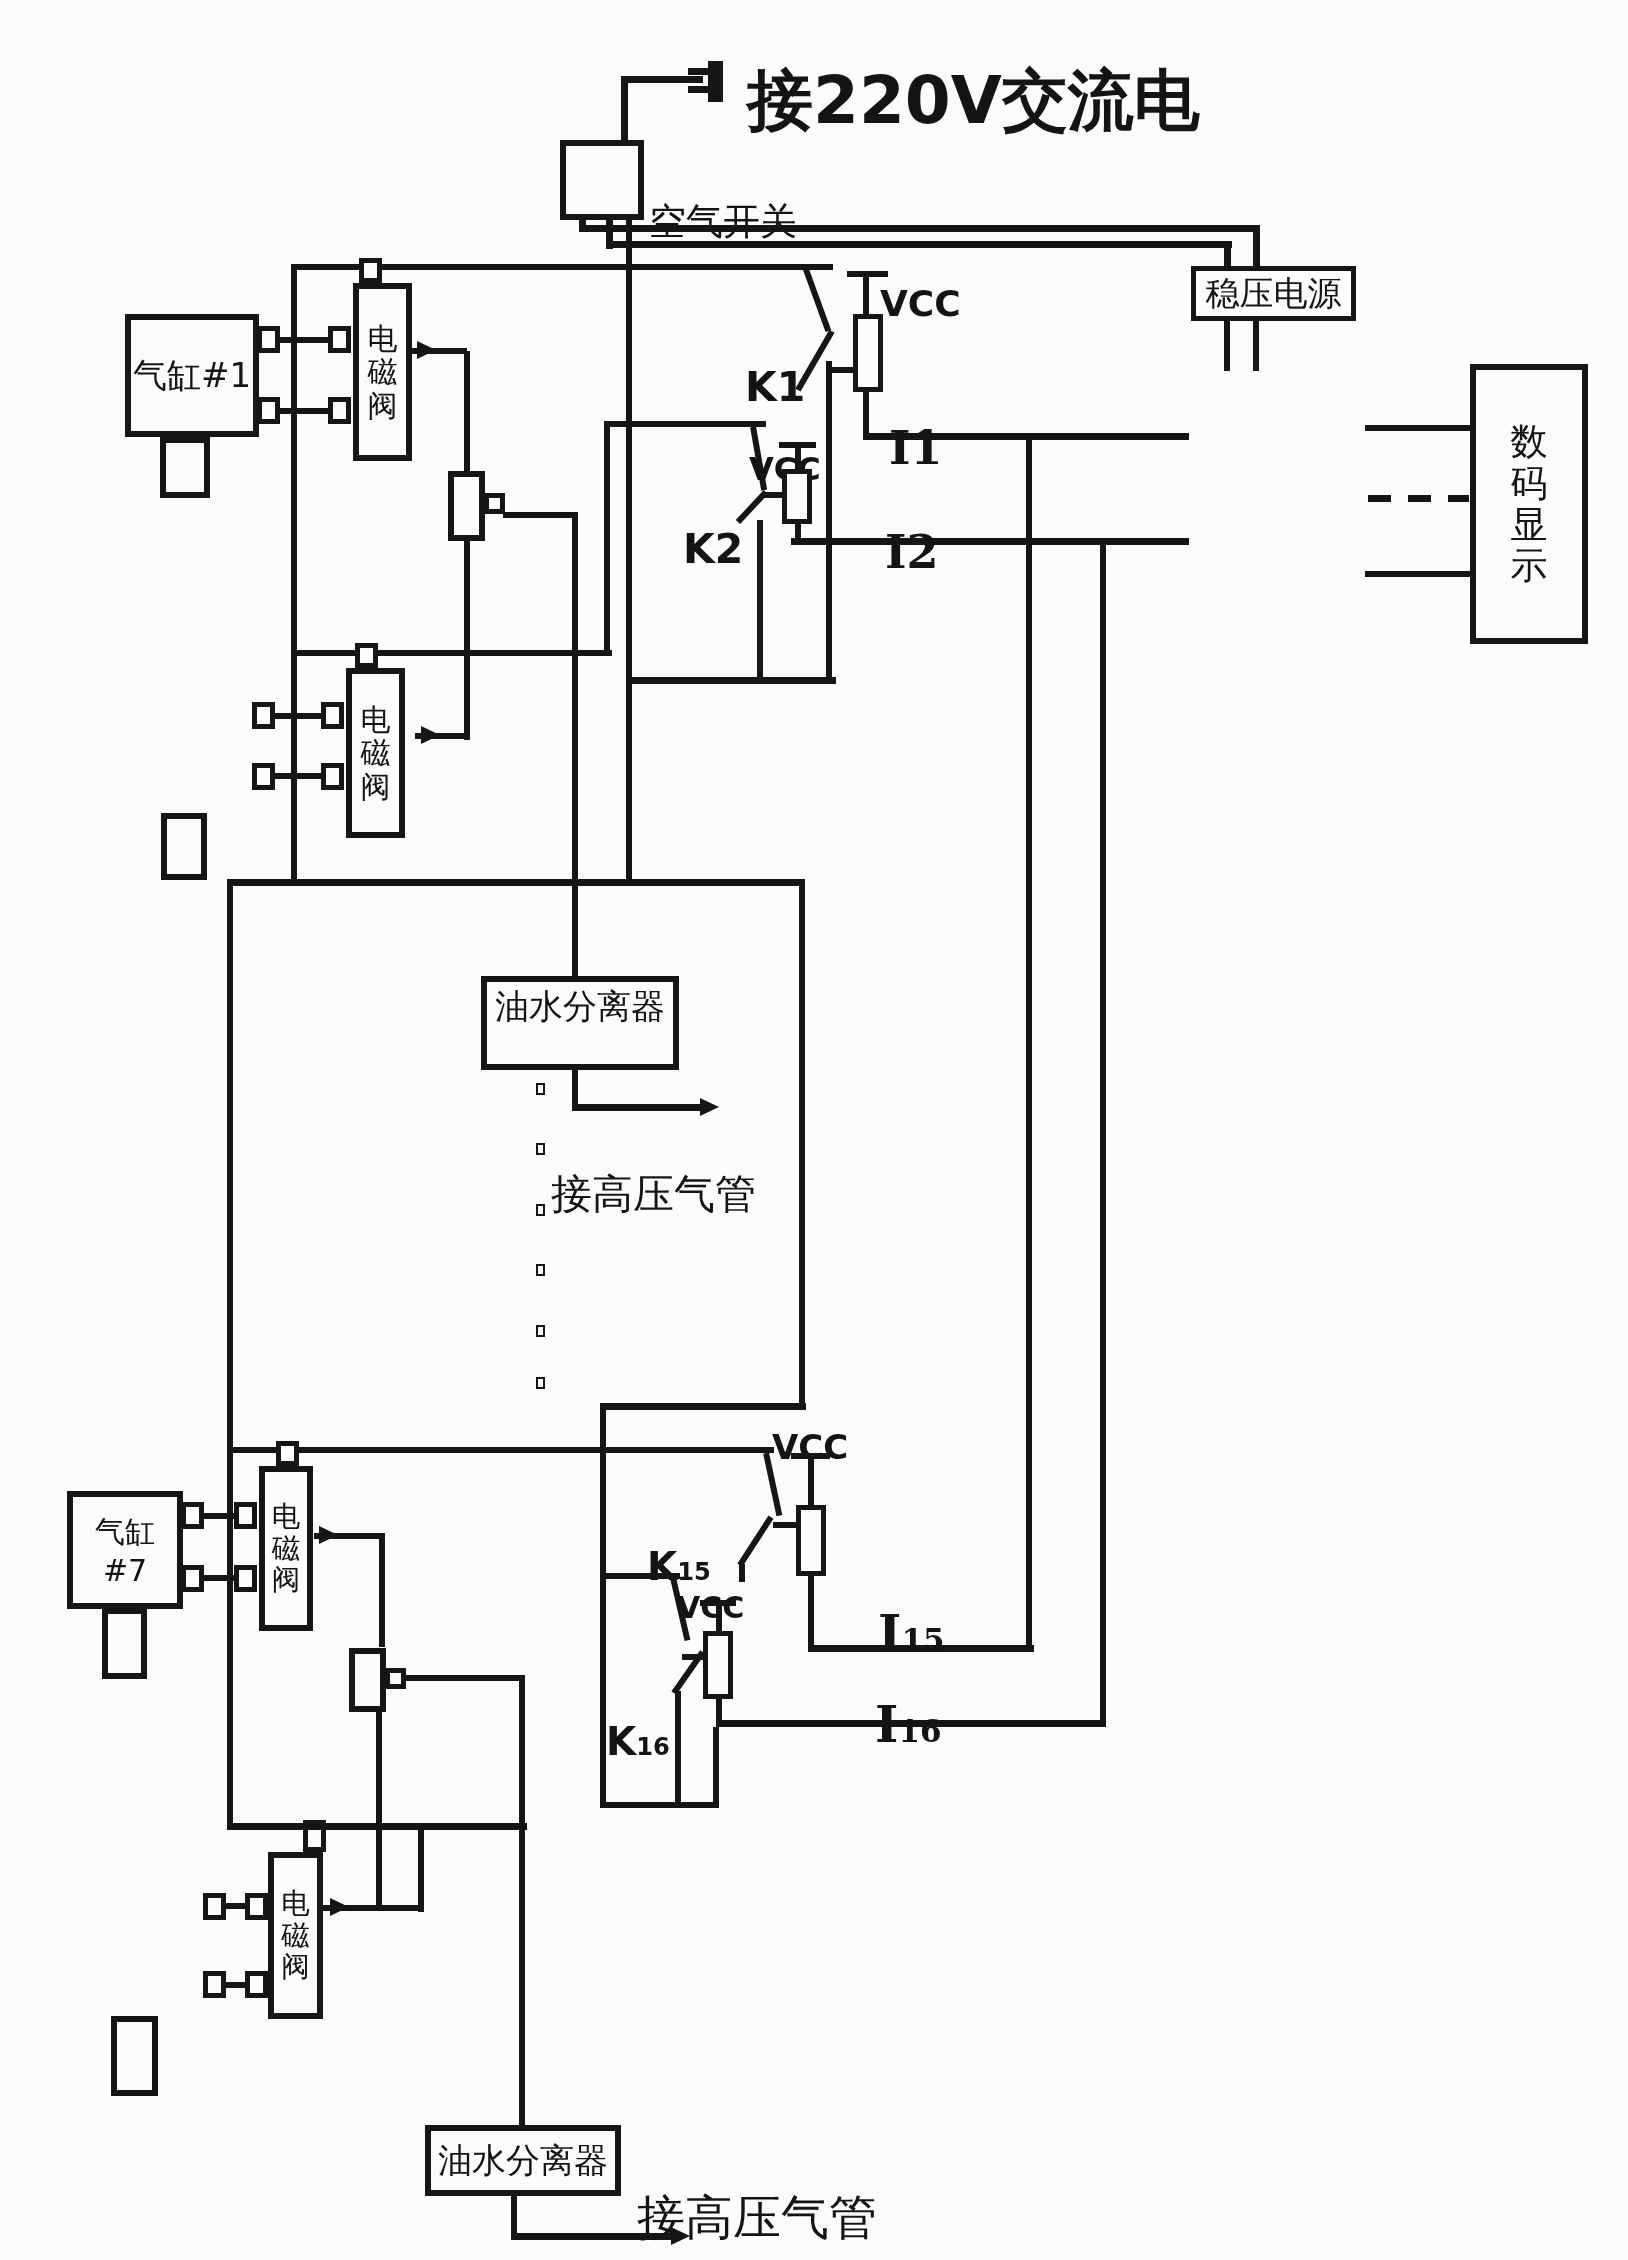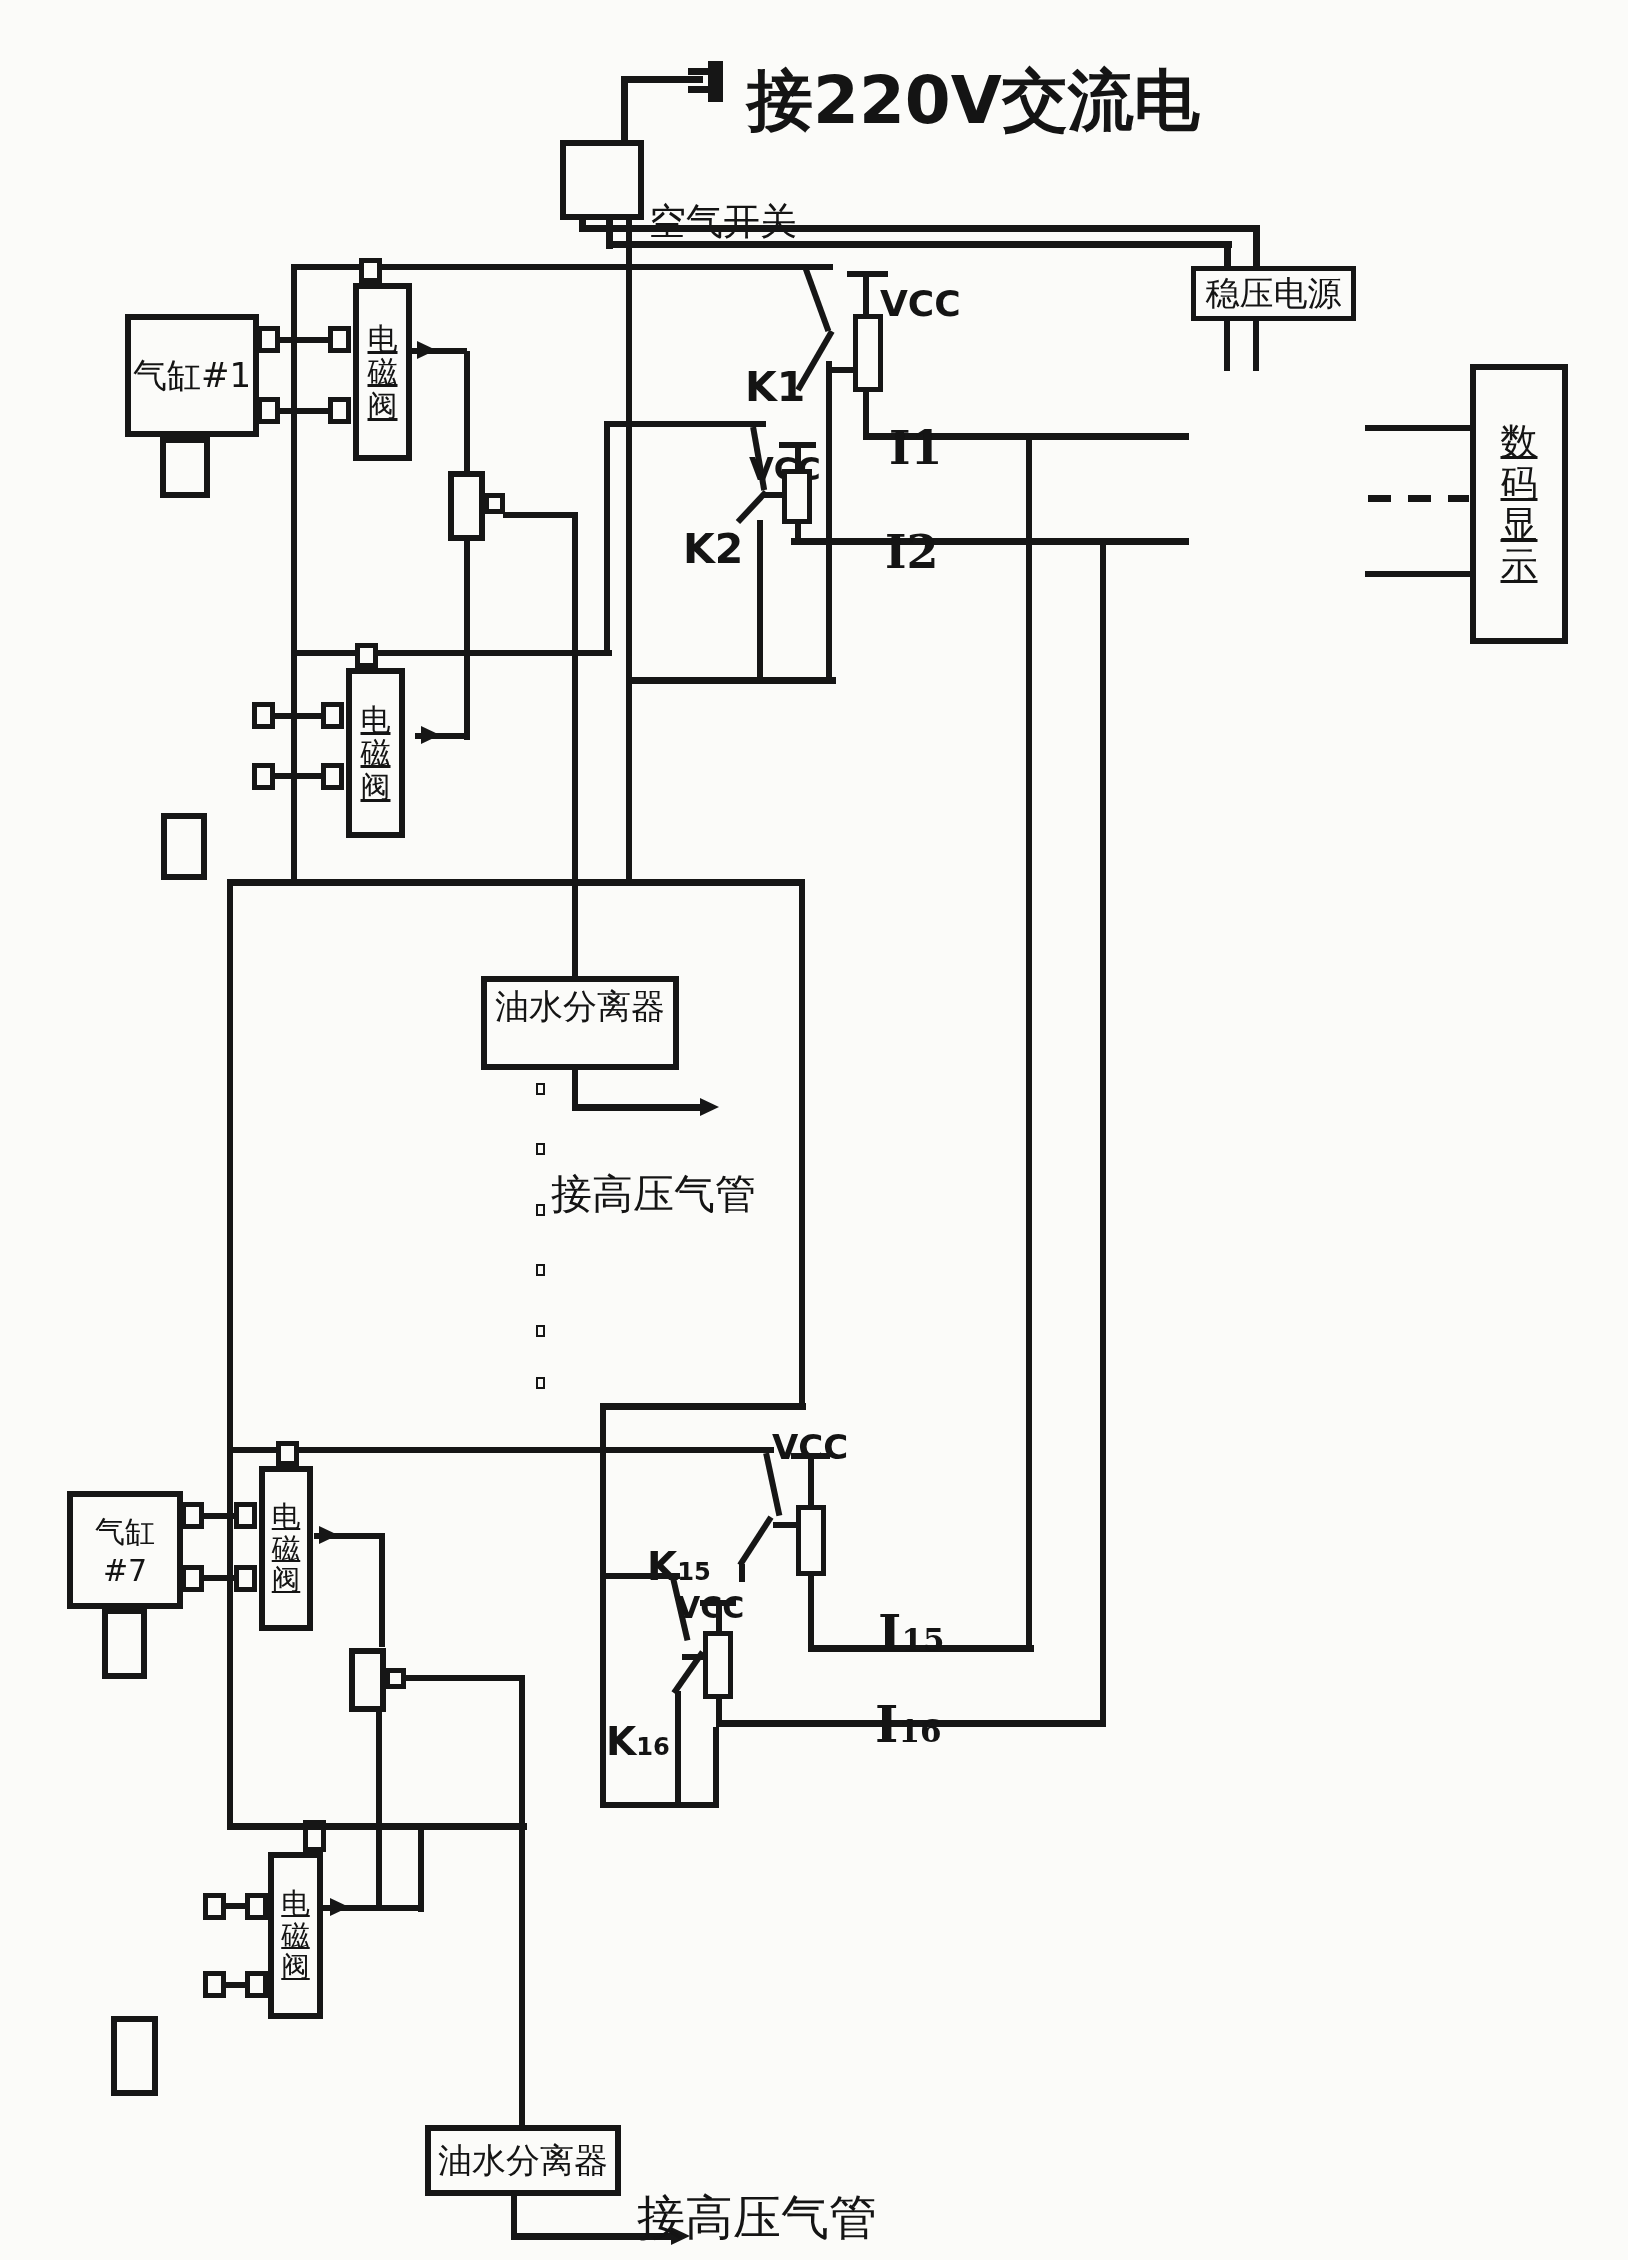"电磁阀" .vtext { text-decoration: underline -> none }
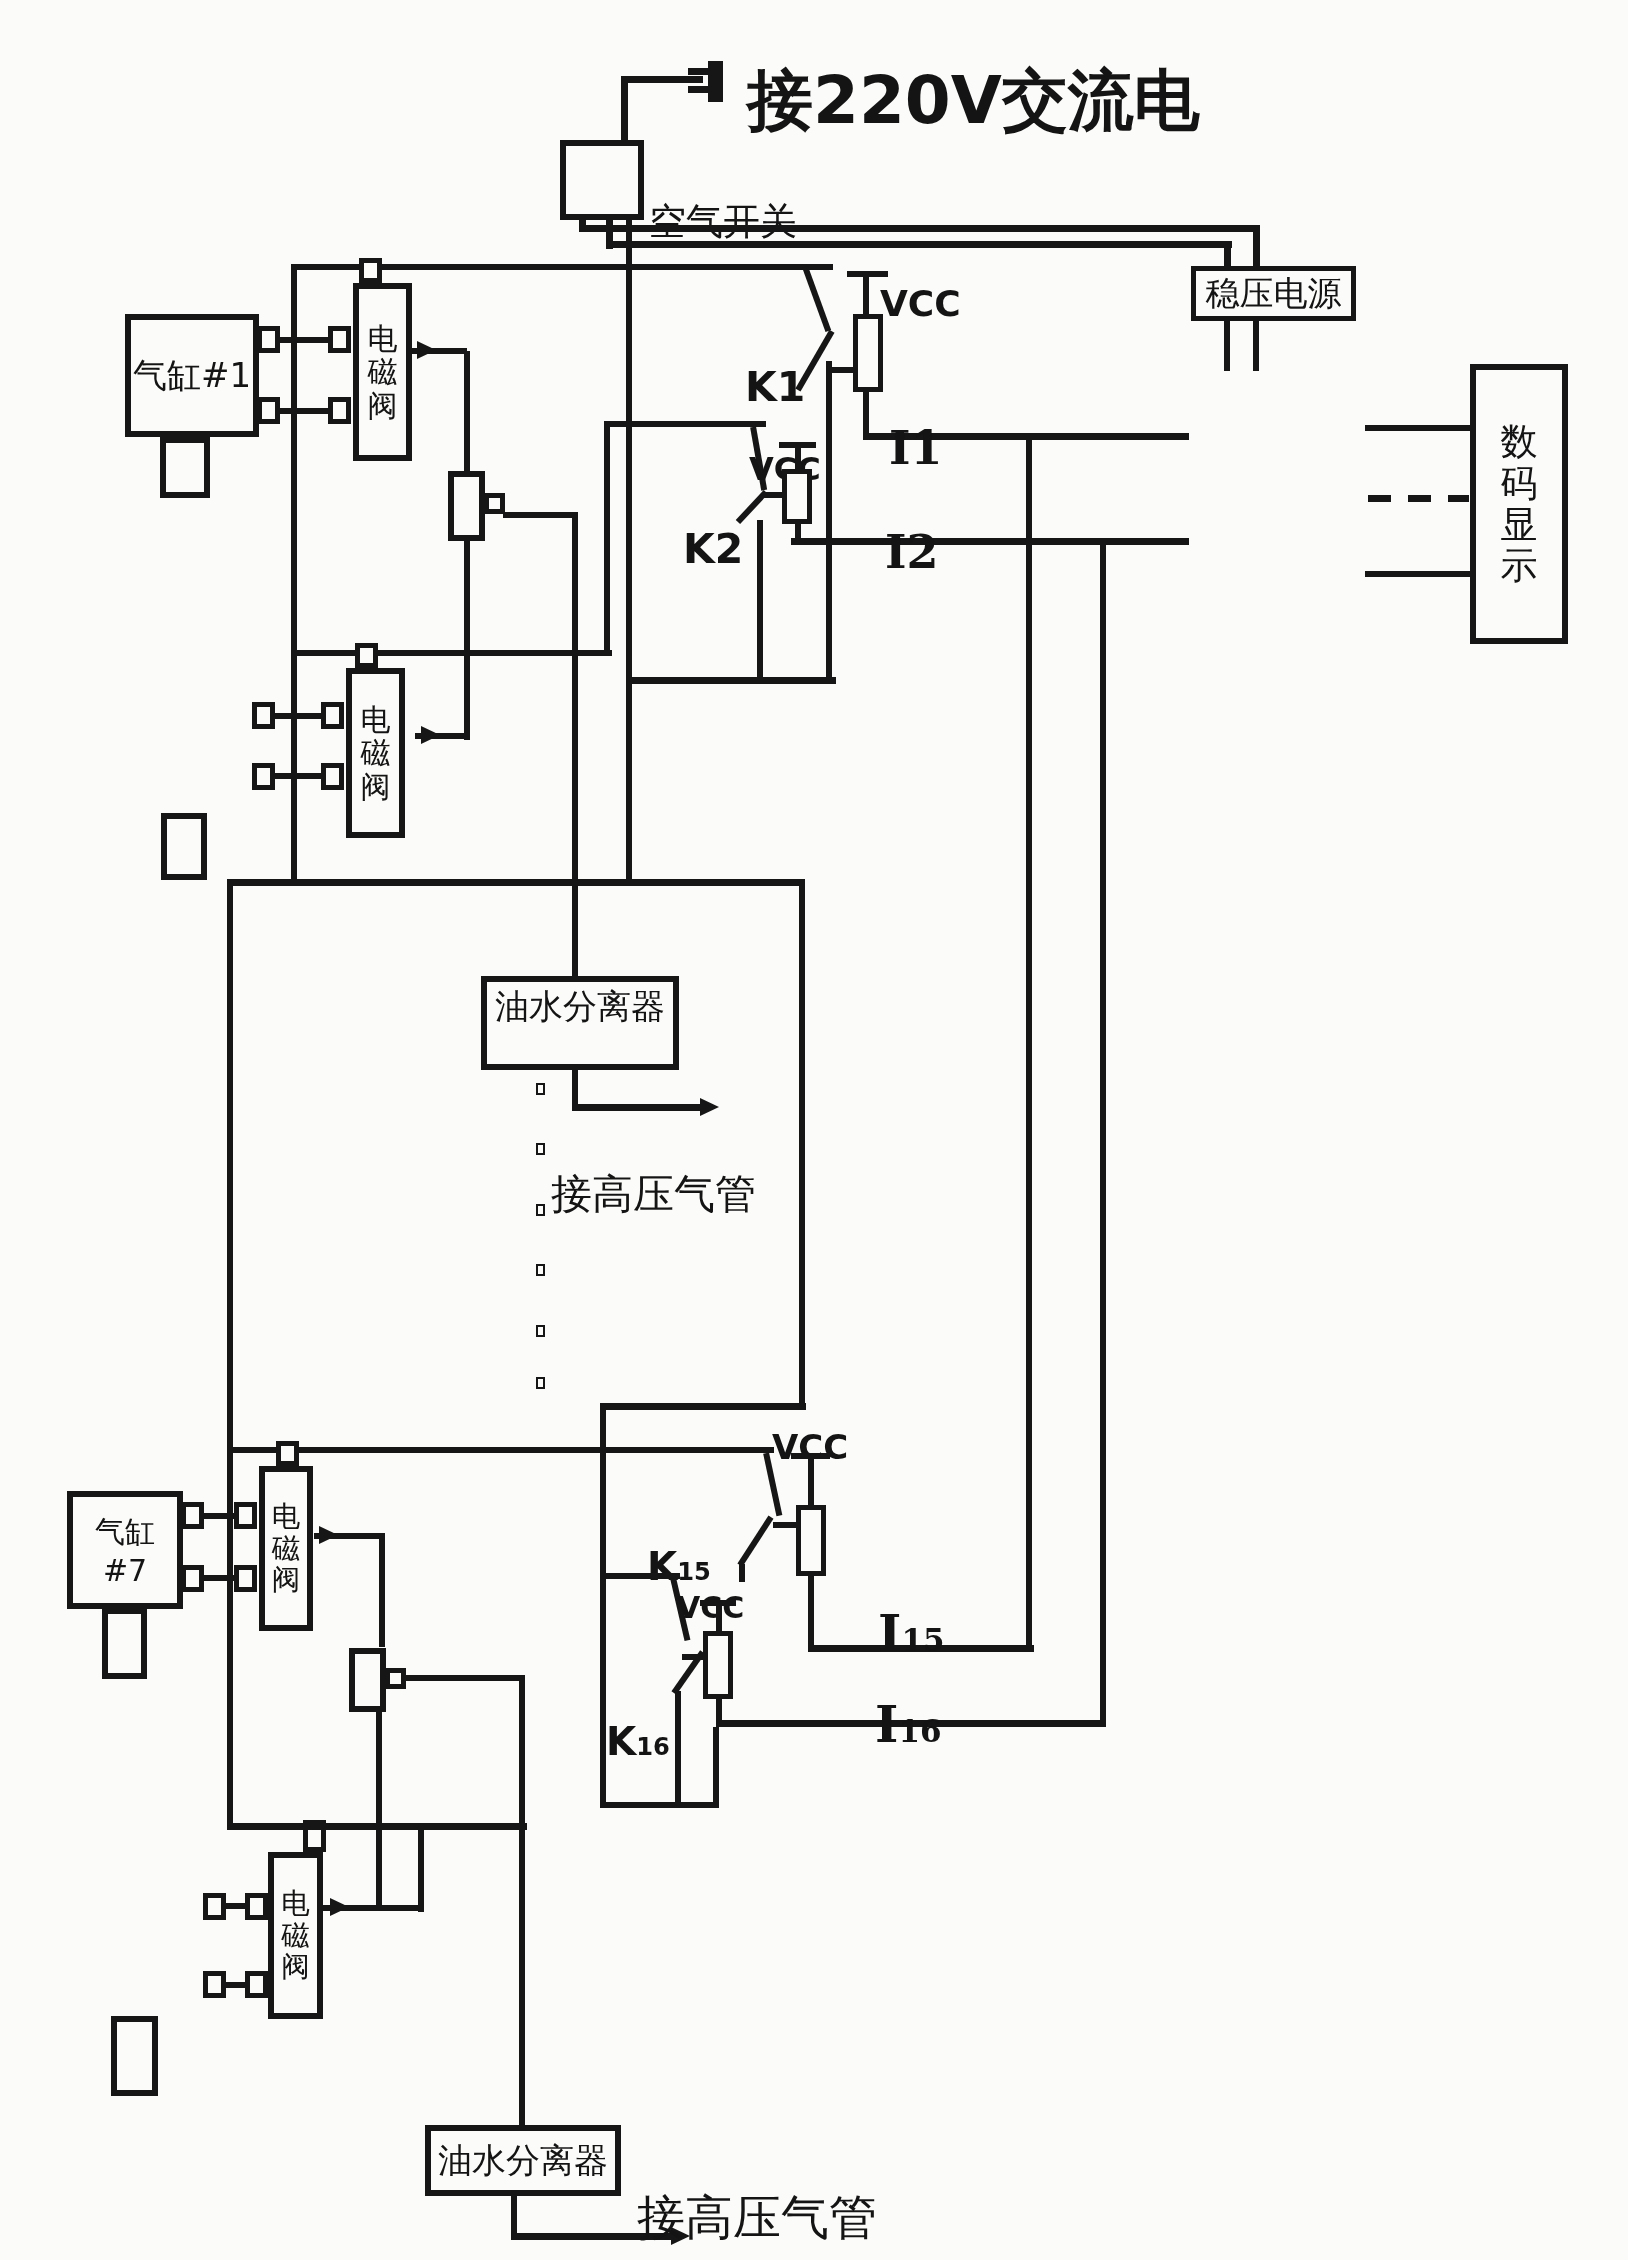"数码显示" div.box { width: 98px -> 118px }
